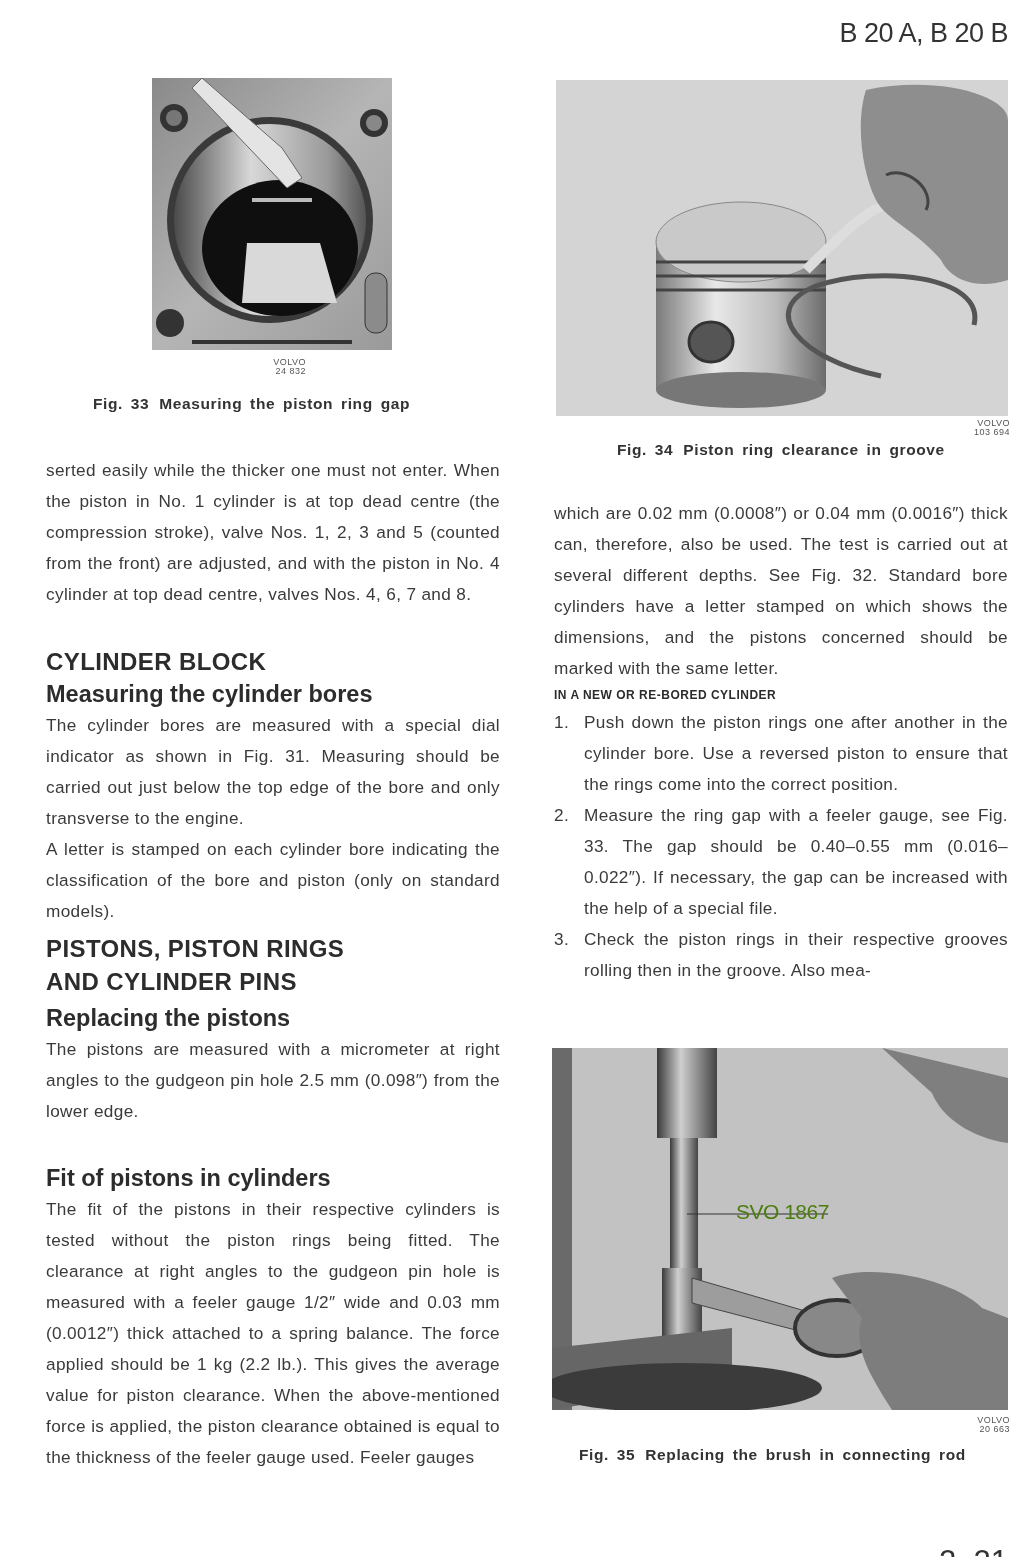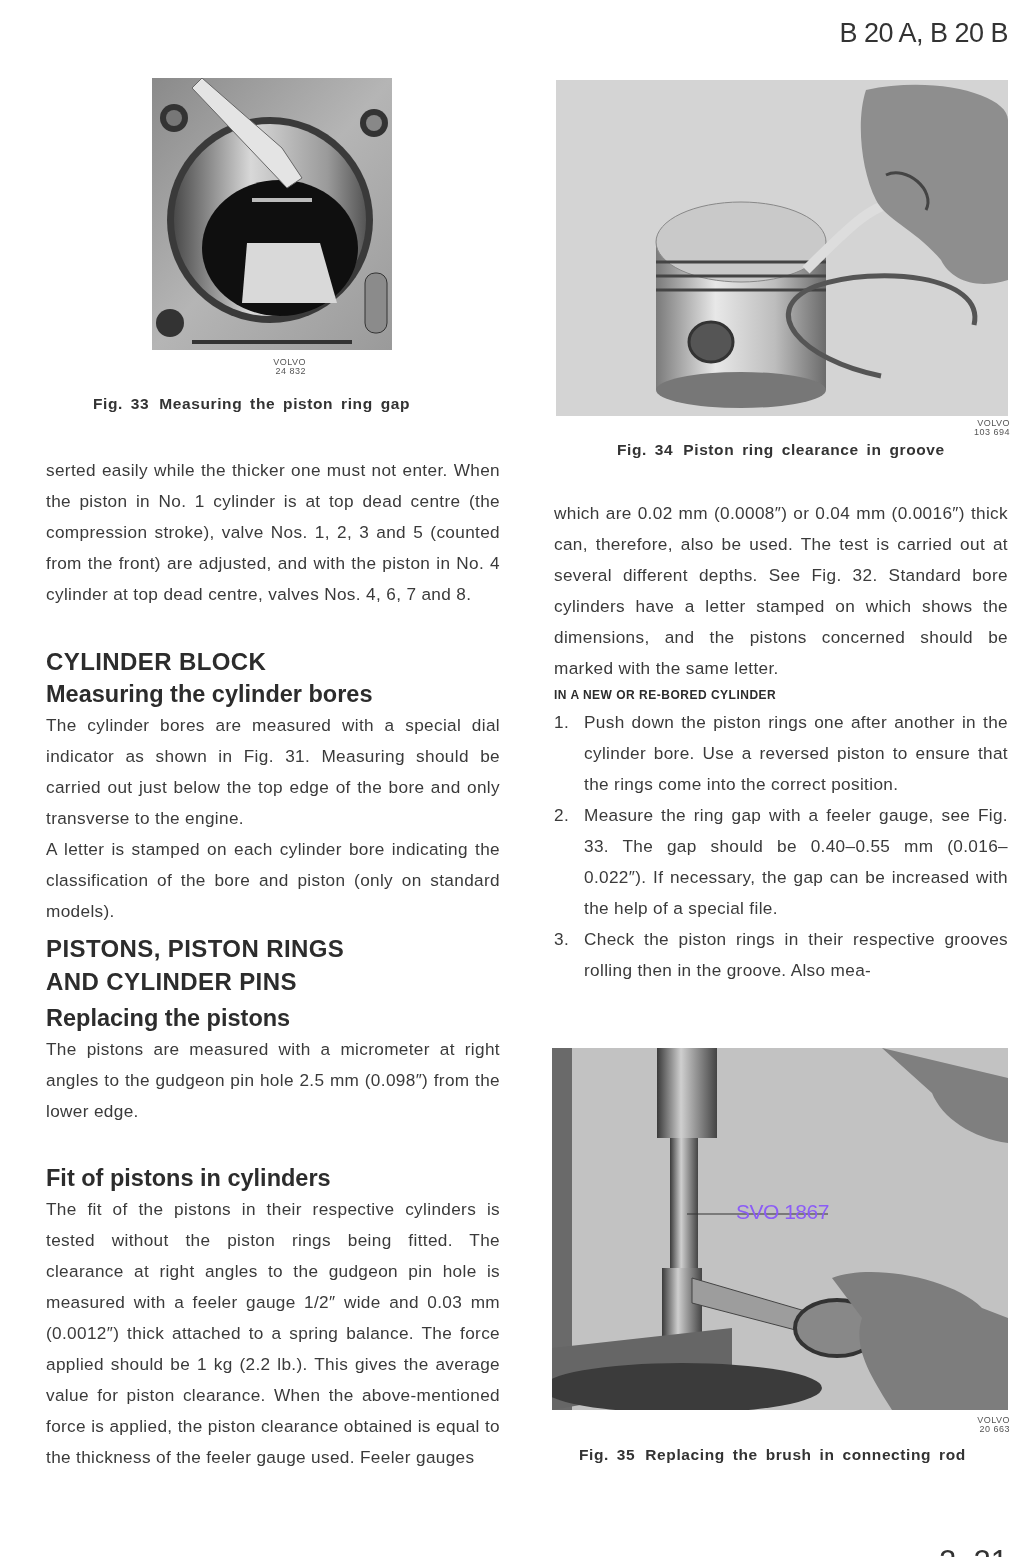"SVO 1867" div.abs { color: #8b5cf6 -> #4d7c0f }
